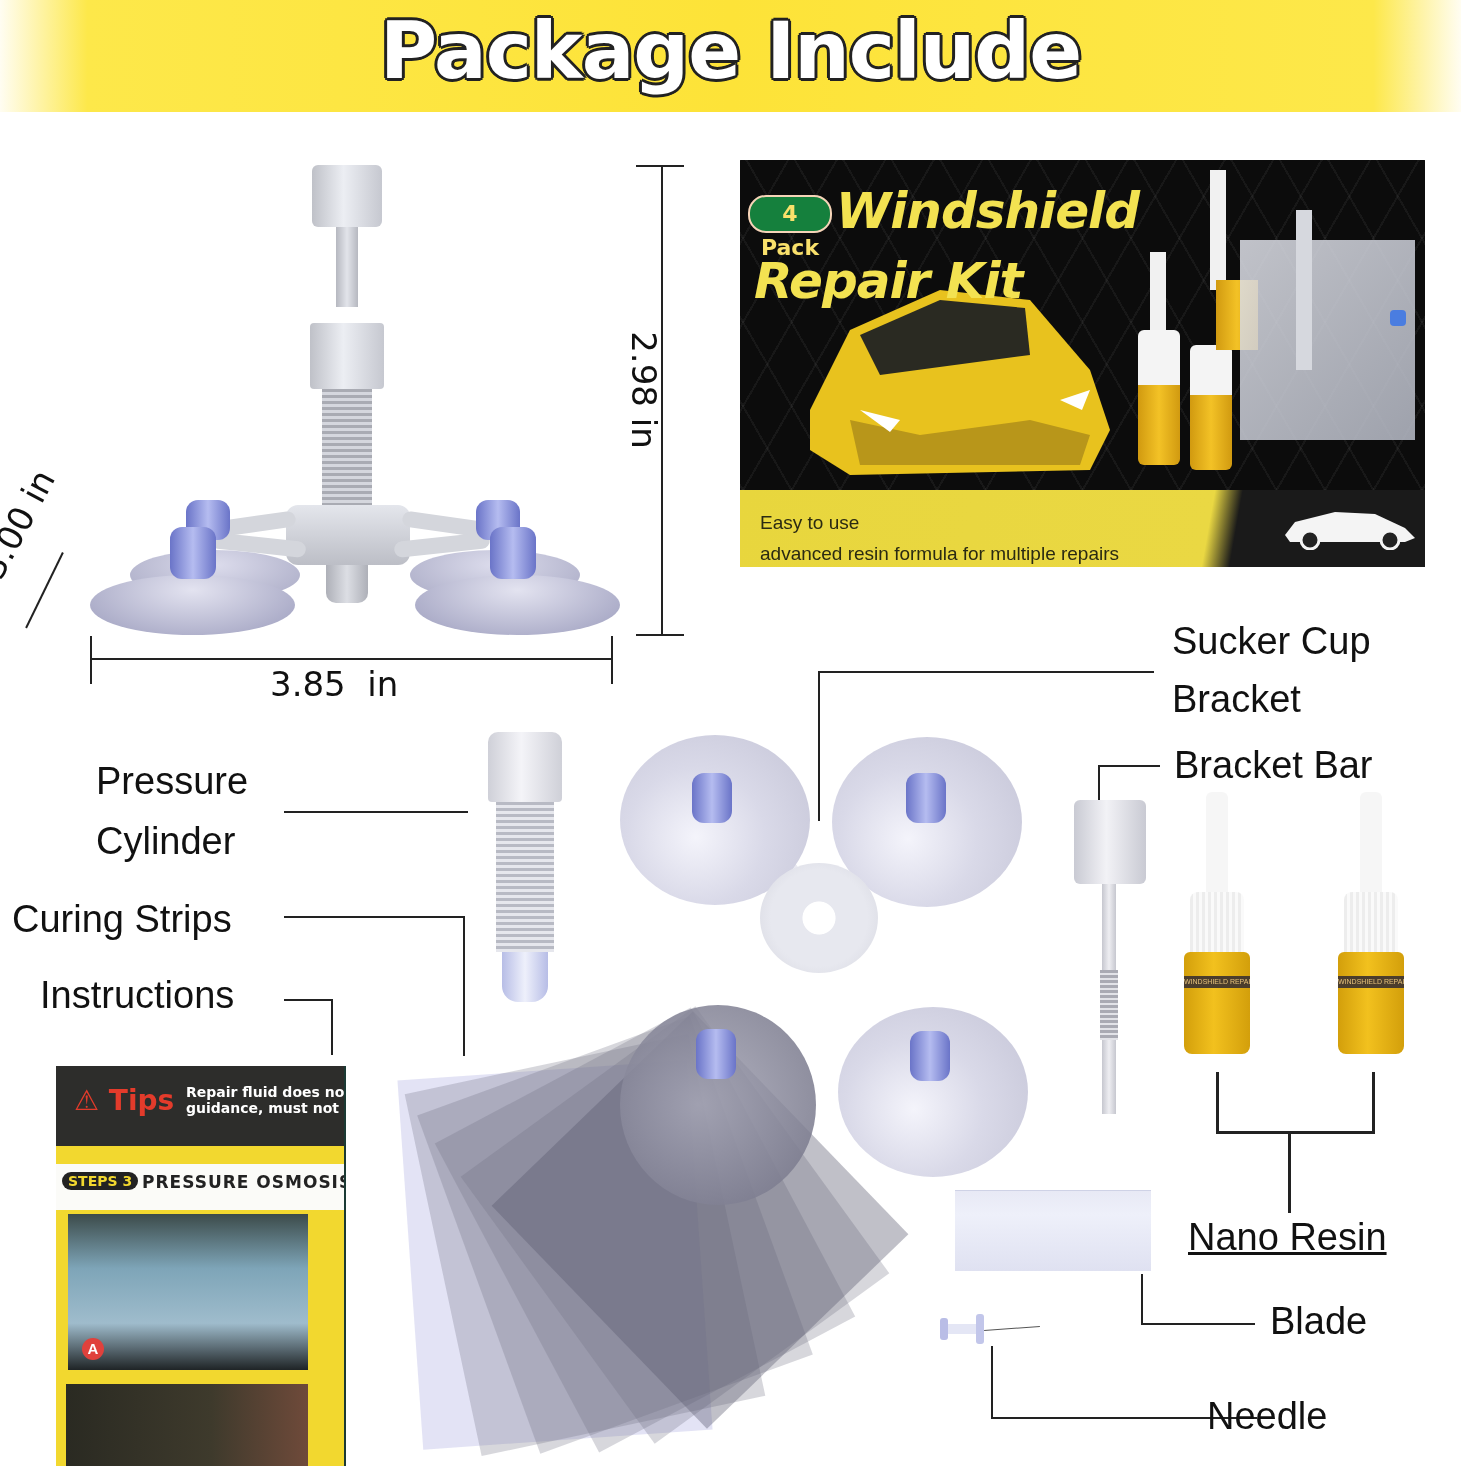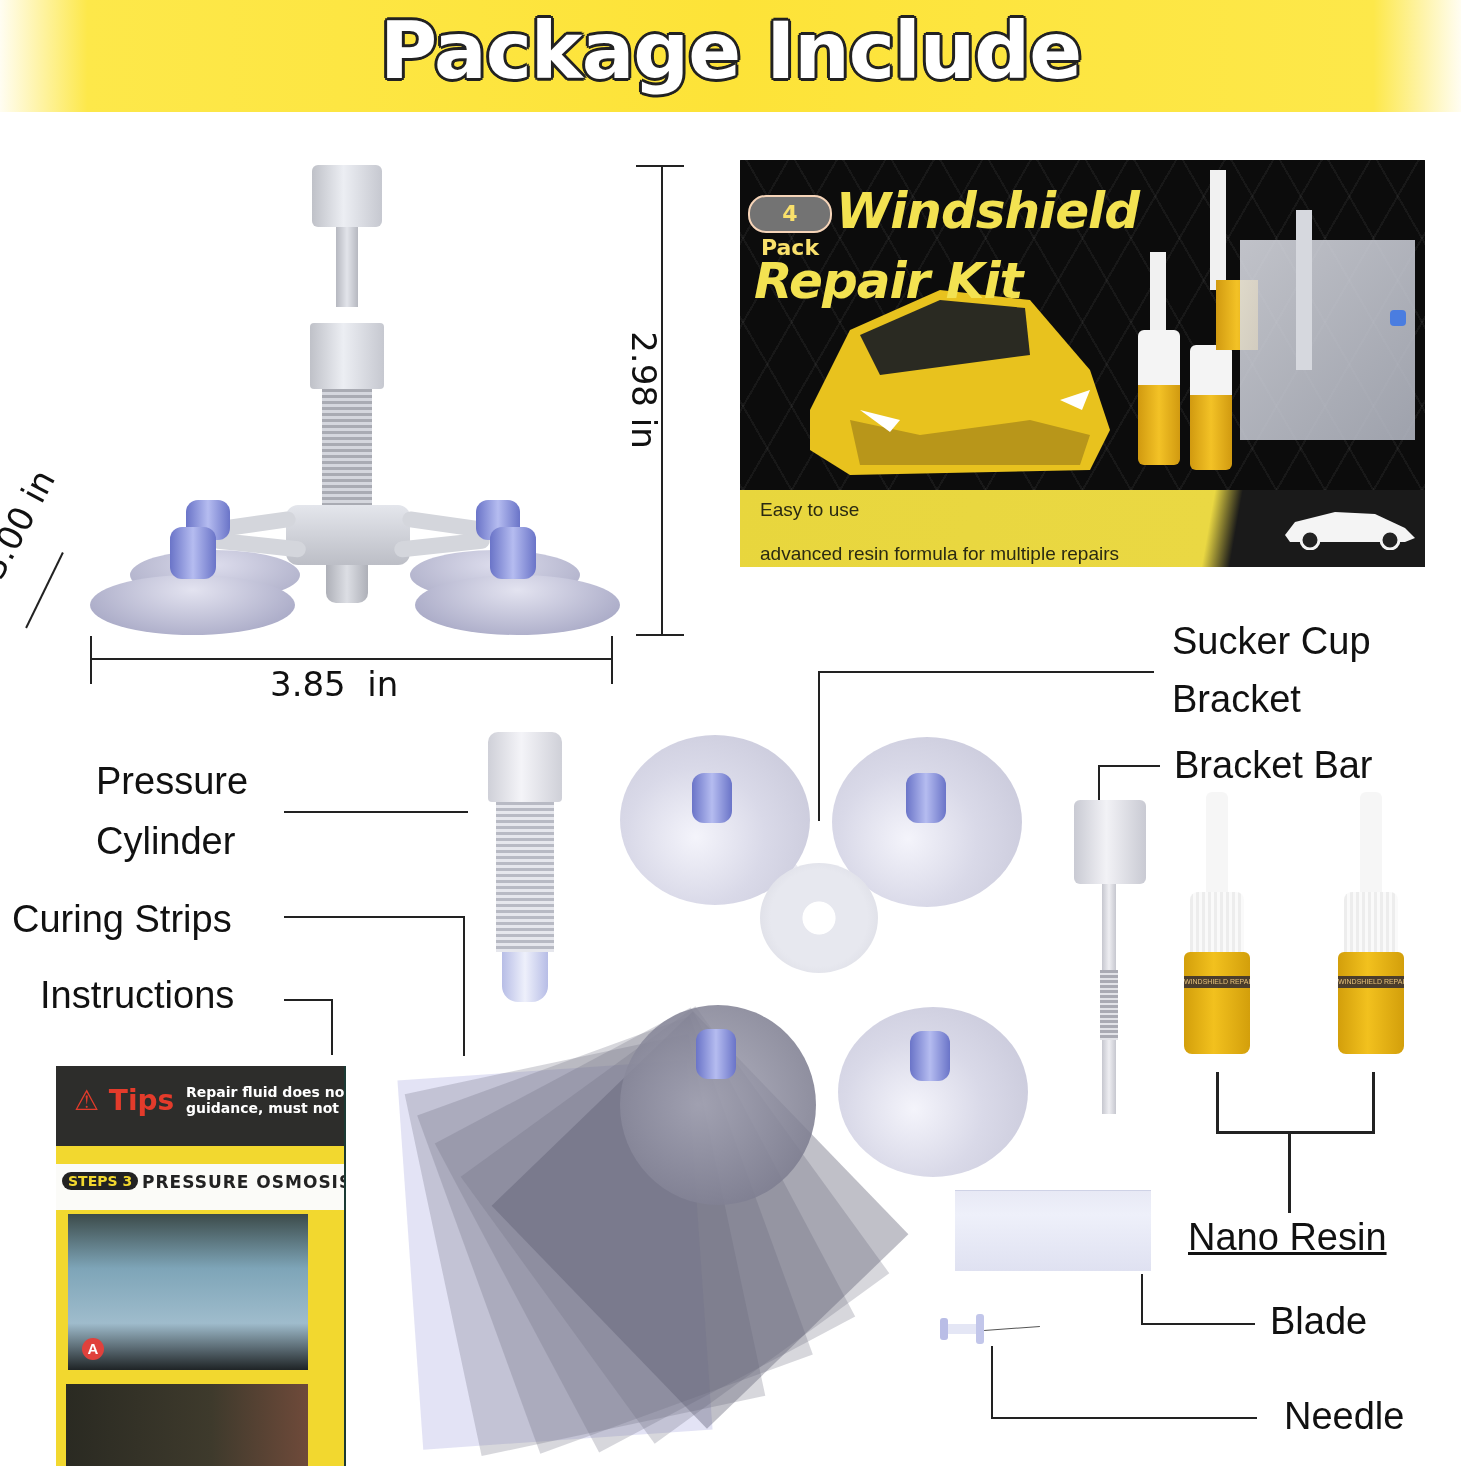"4 Pack" .pack-badge { background: #737373 -> #15803d }
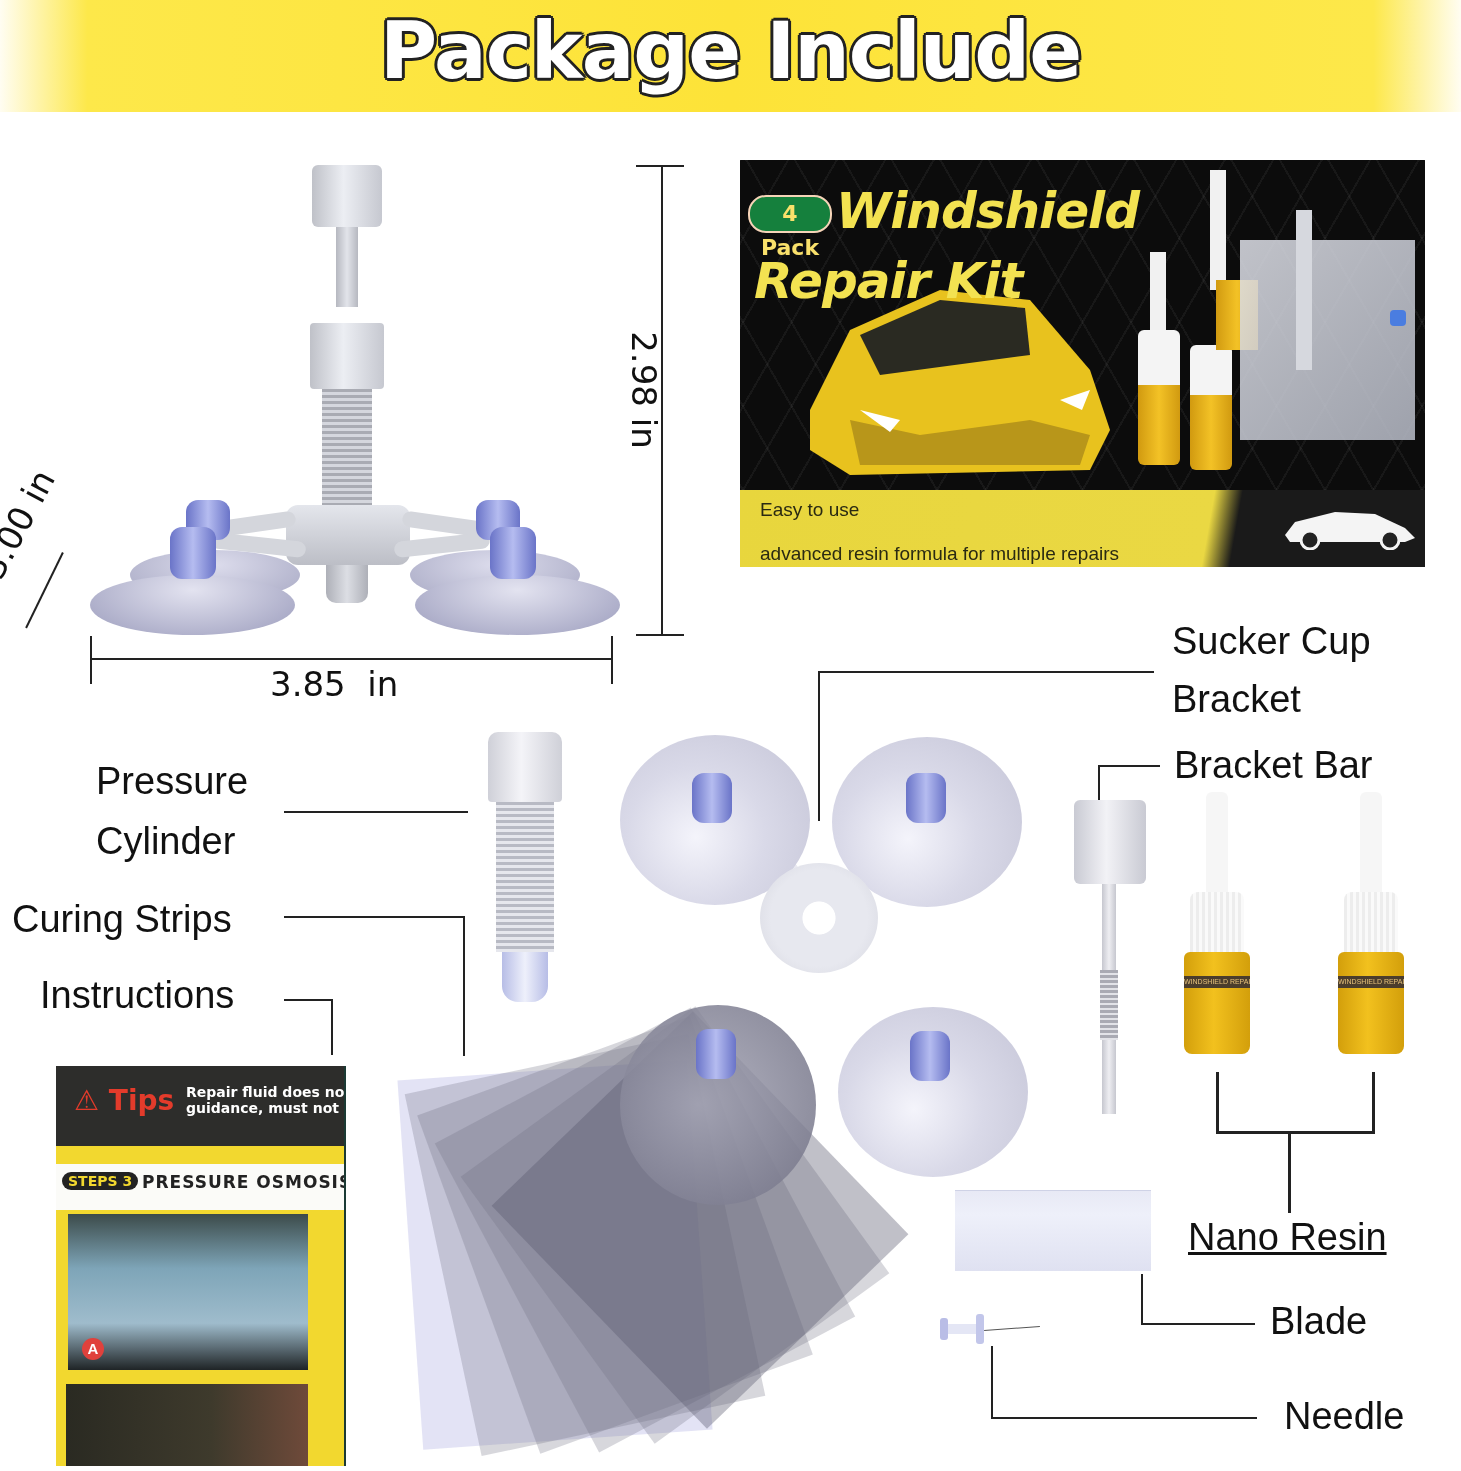"Easy to use" div.abs { top: 339px -> 352px }
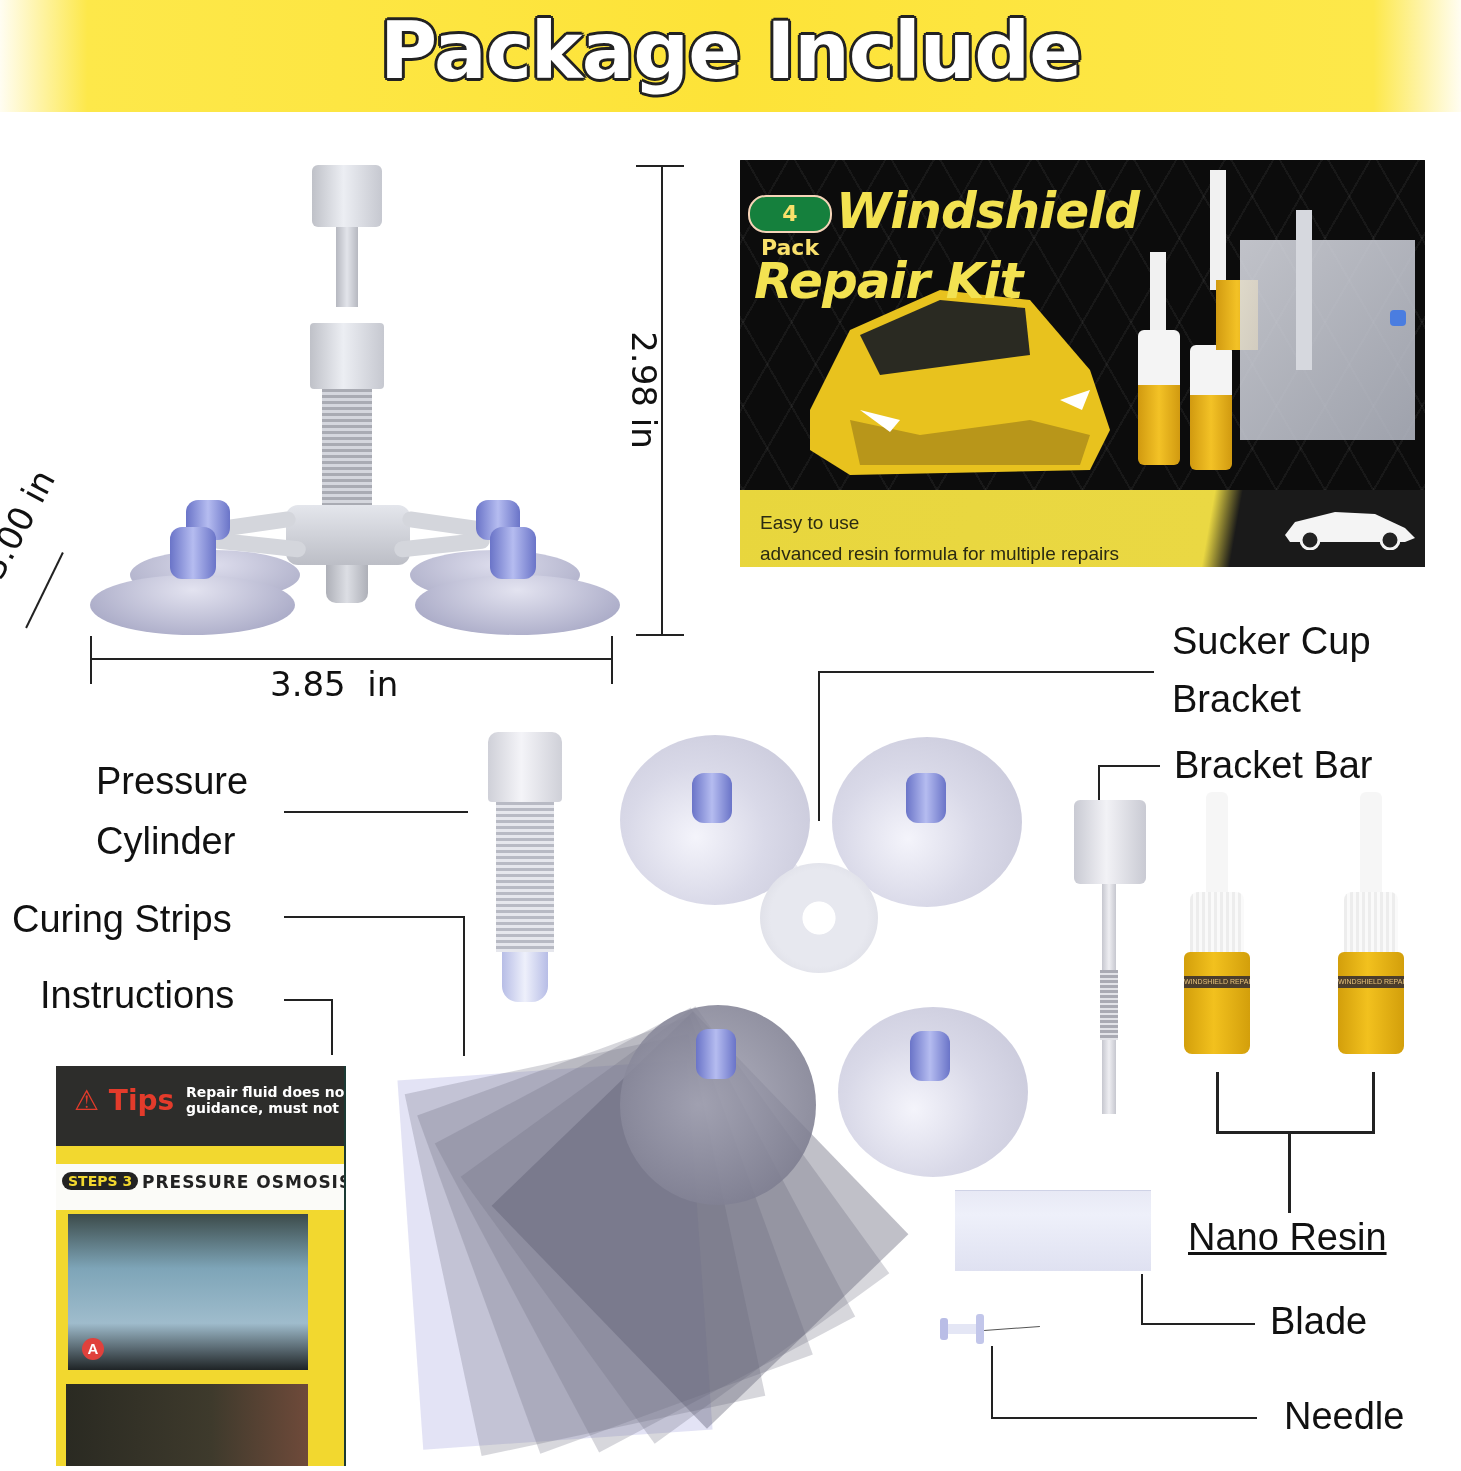"Needle" div.abs { left: 1284px -> 1207px }
